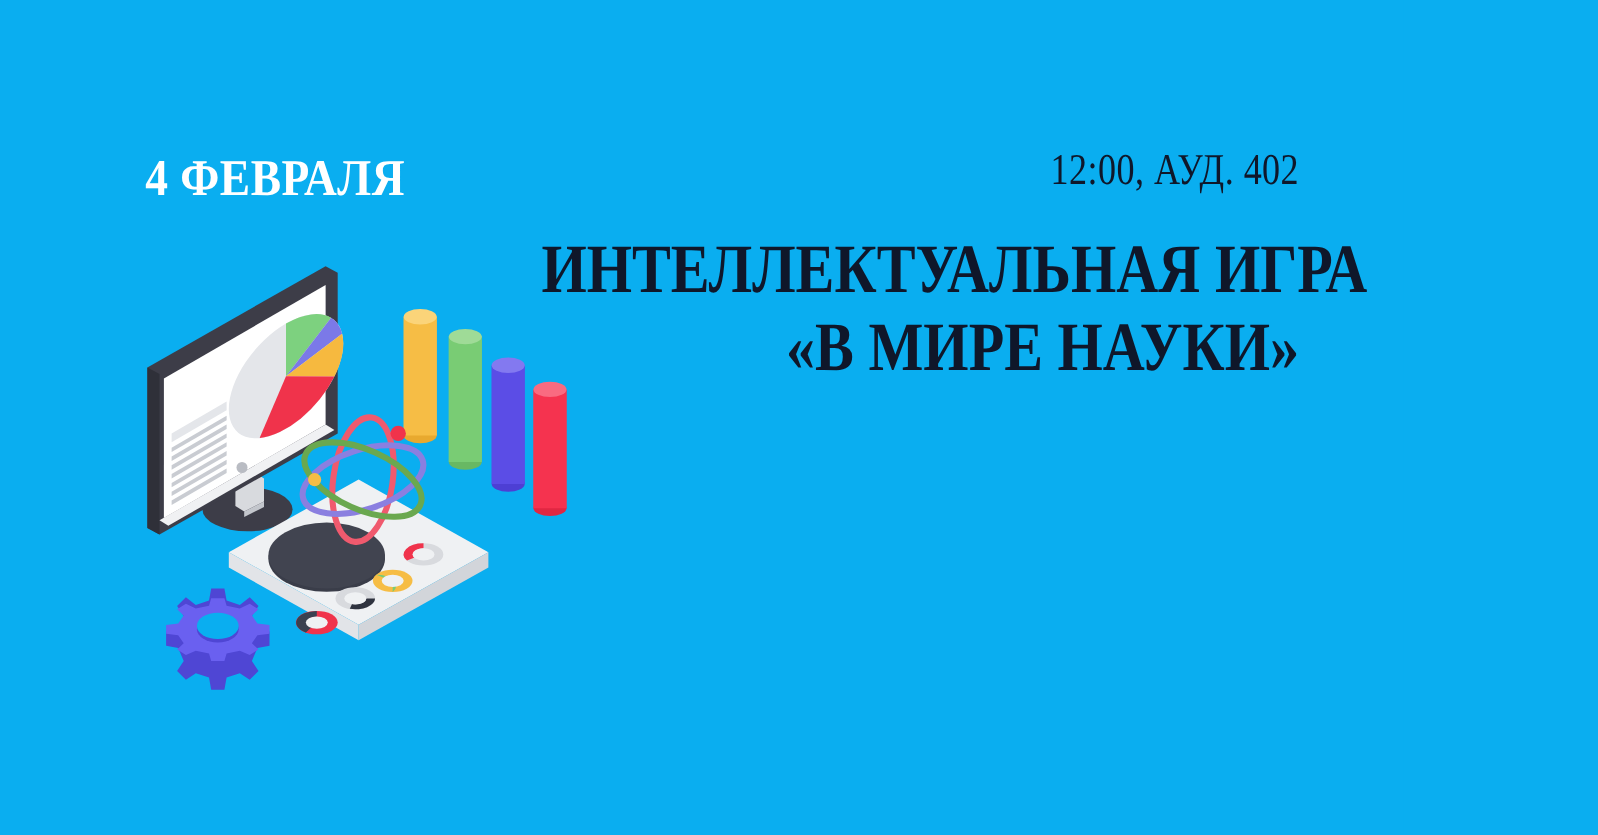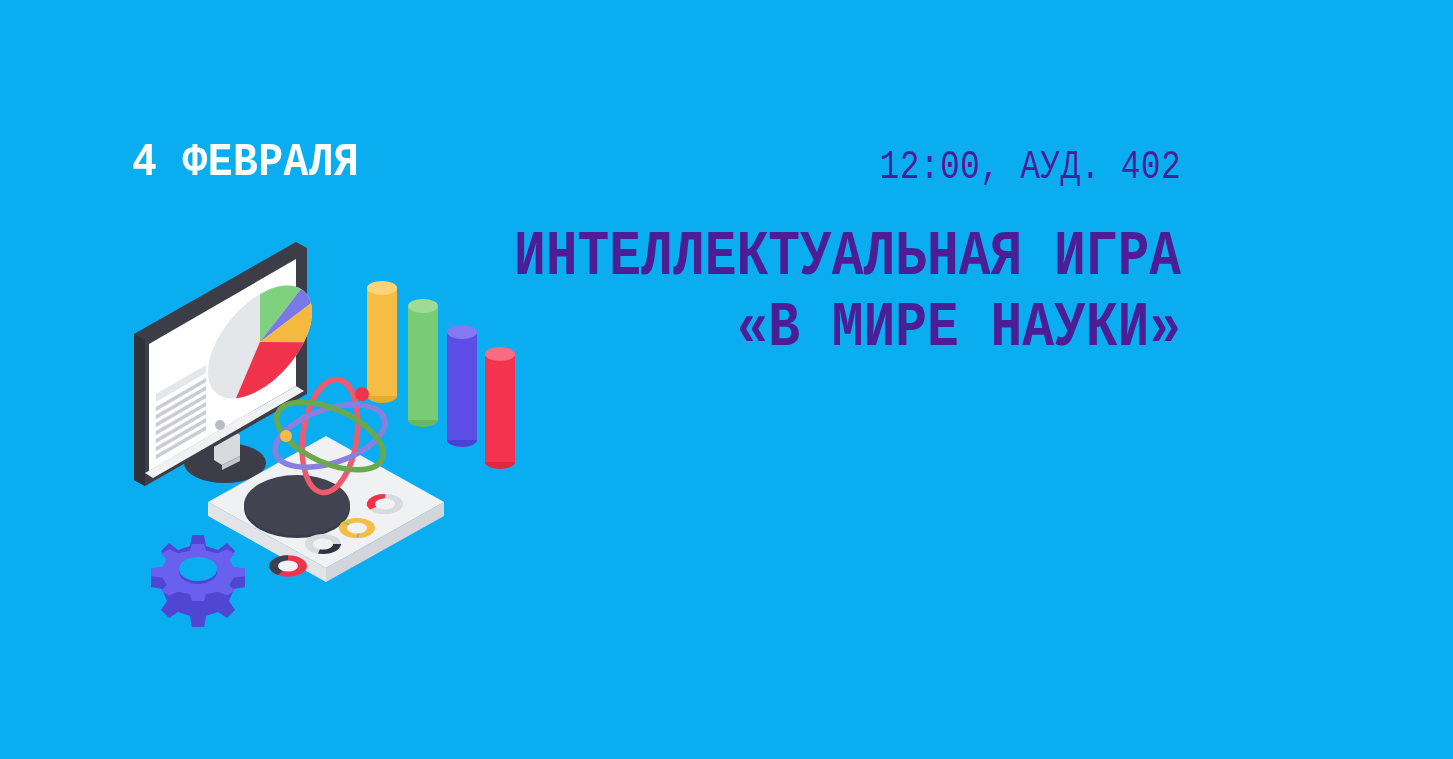"4 ФЕВРАЛЯ" #poster { font-family: Liberation Mono, monospace -> Liberation Serif, serif }
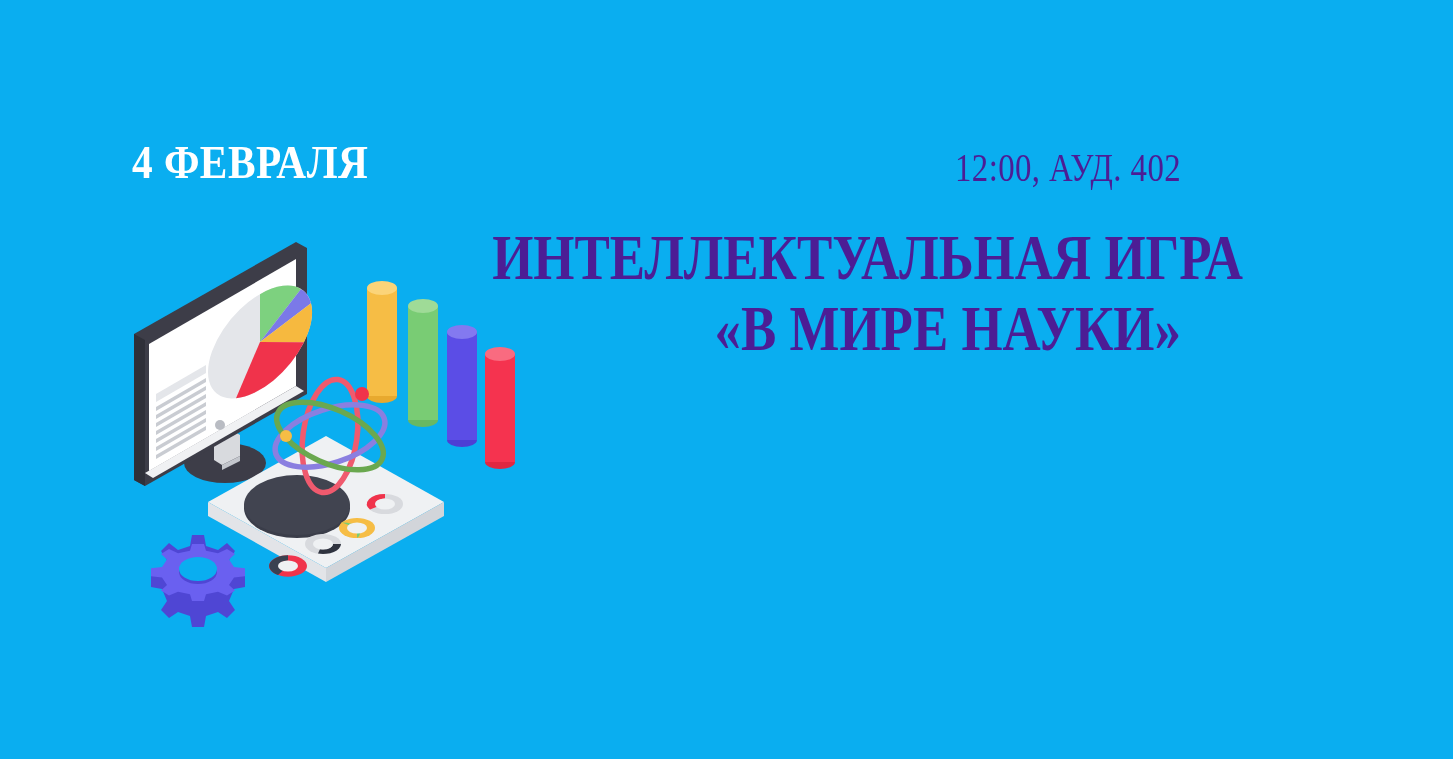"12:00, АУД. 402" .text-col { color: #4c1d95 -> #0f172a; top: 148px -> 134px }
